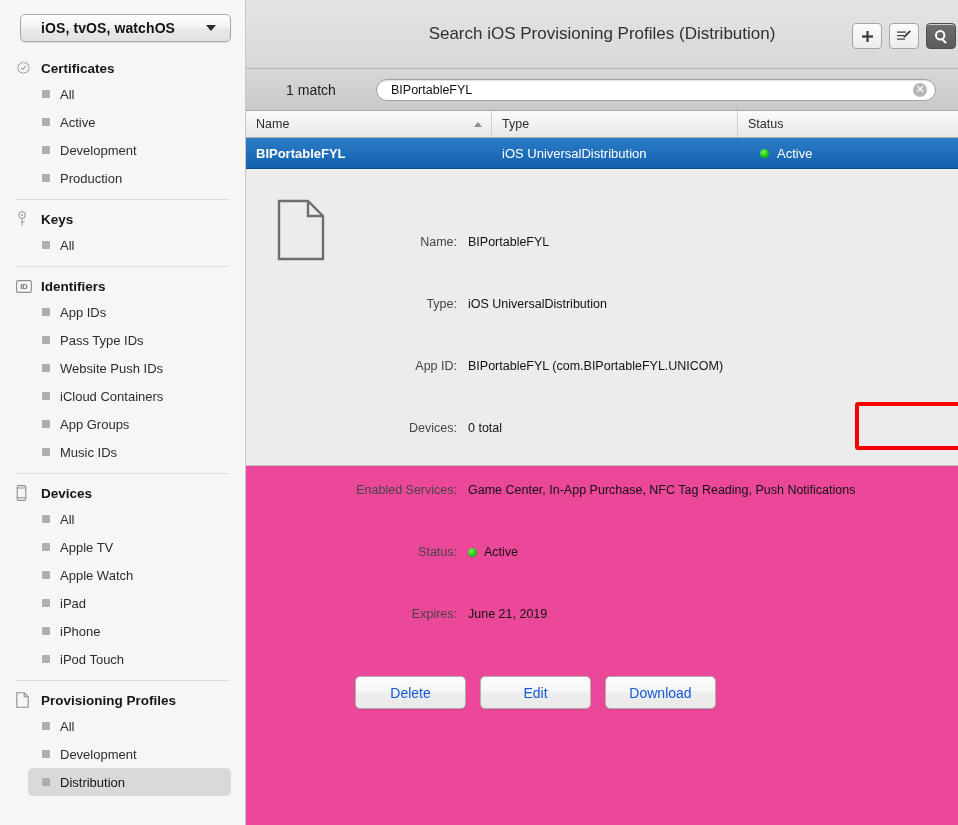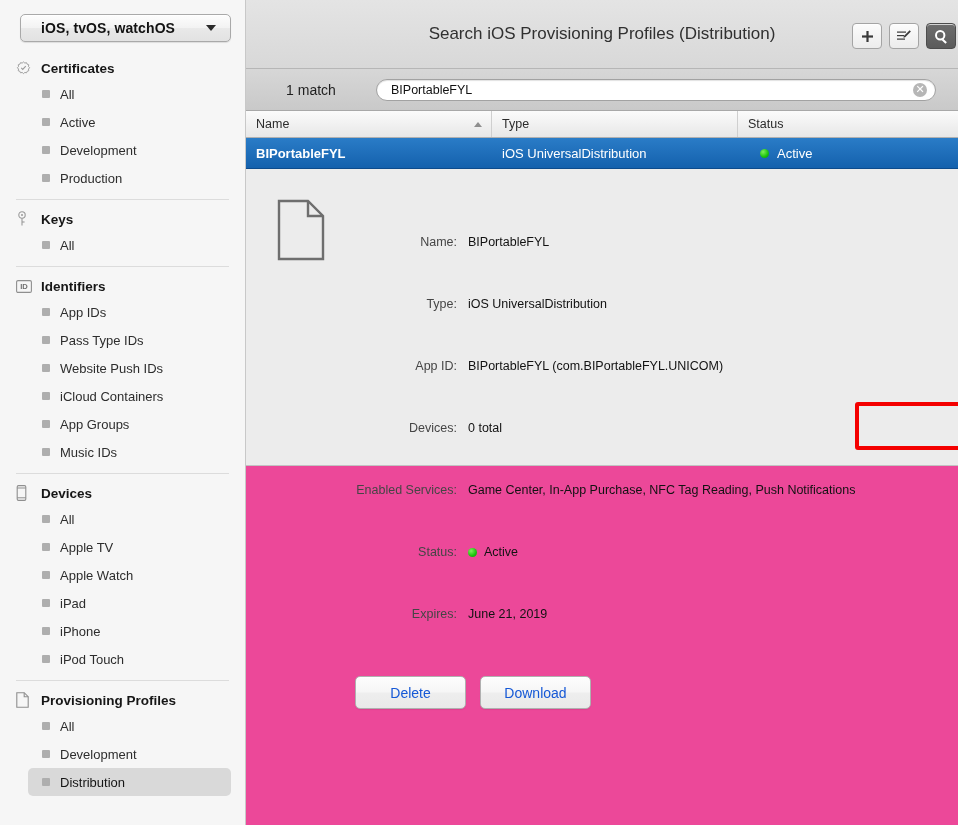"Edit" div.btn { html: none -> <div>Edit</div> }
